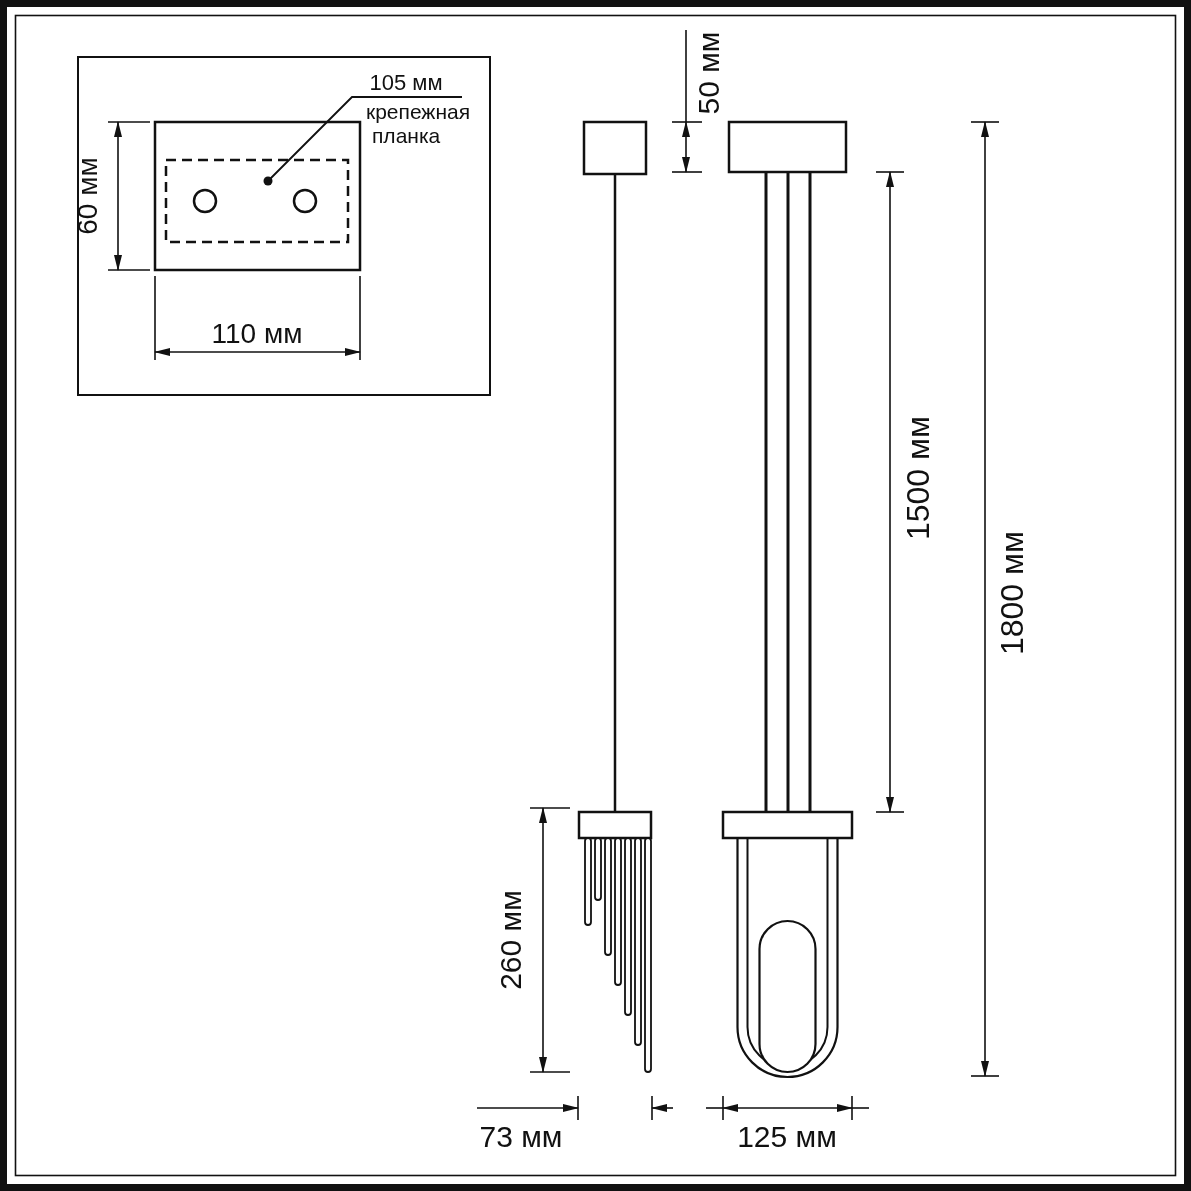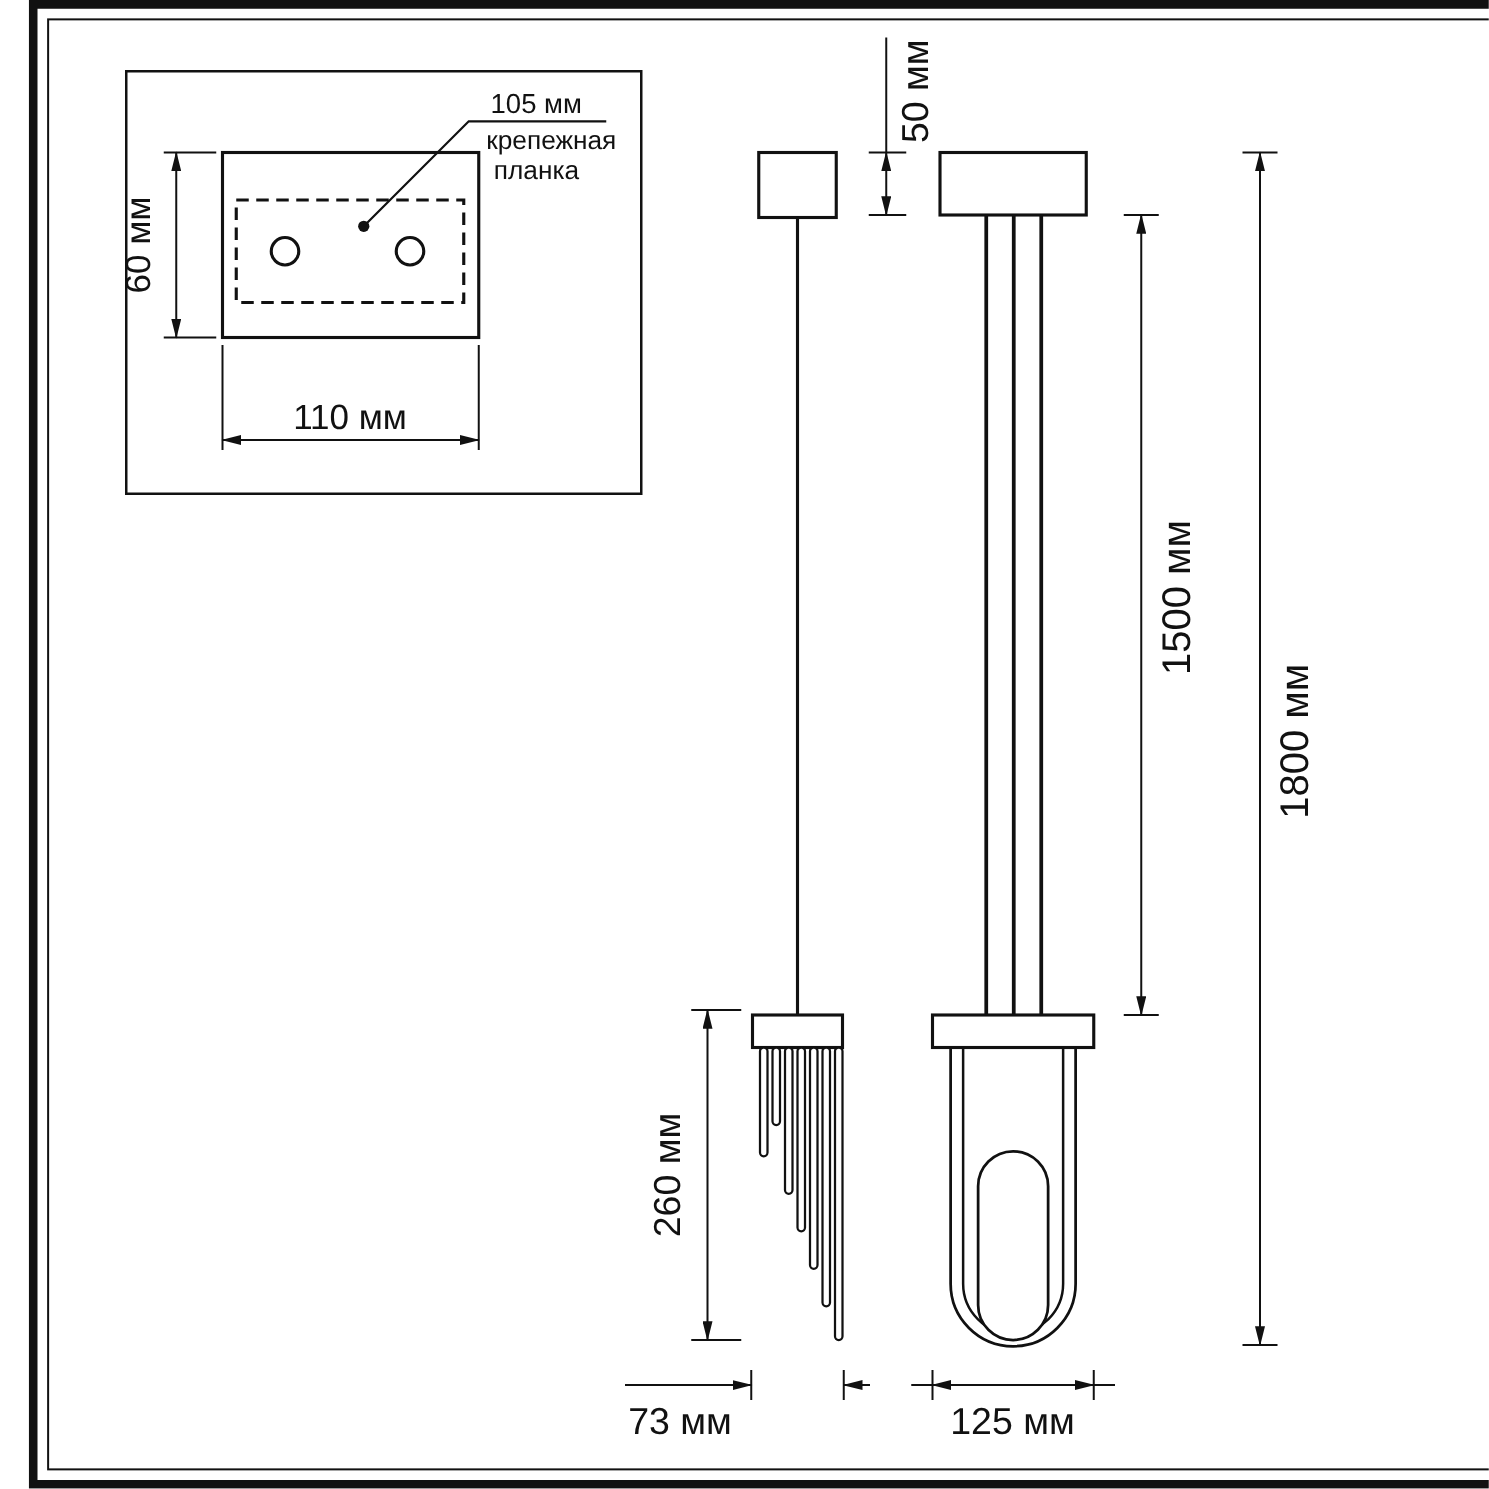"105 мм" .page { margin-left: 23px -> none }
